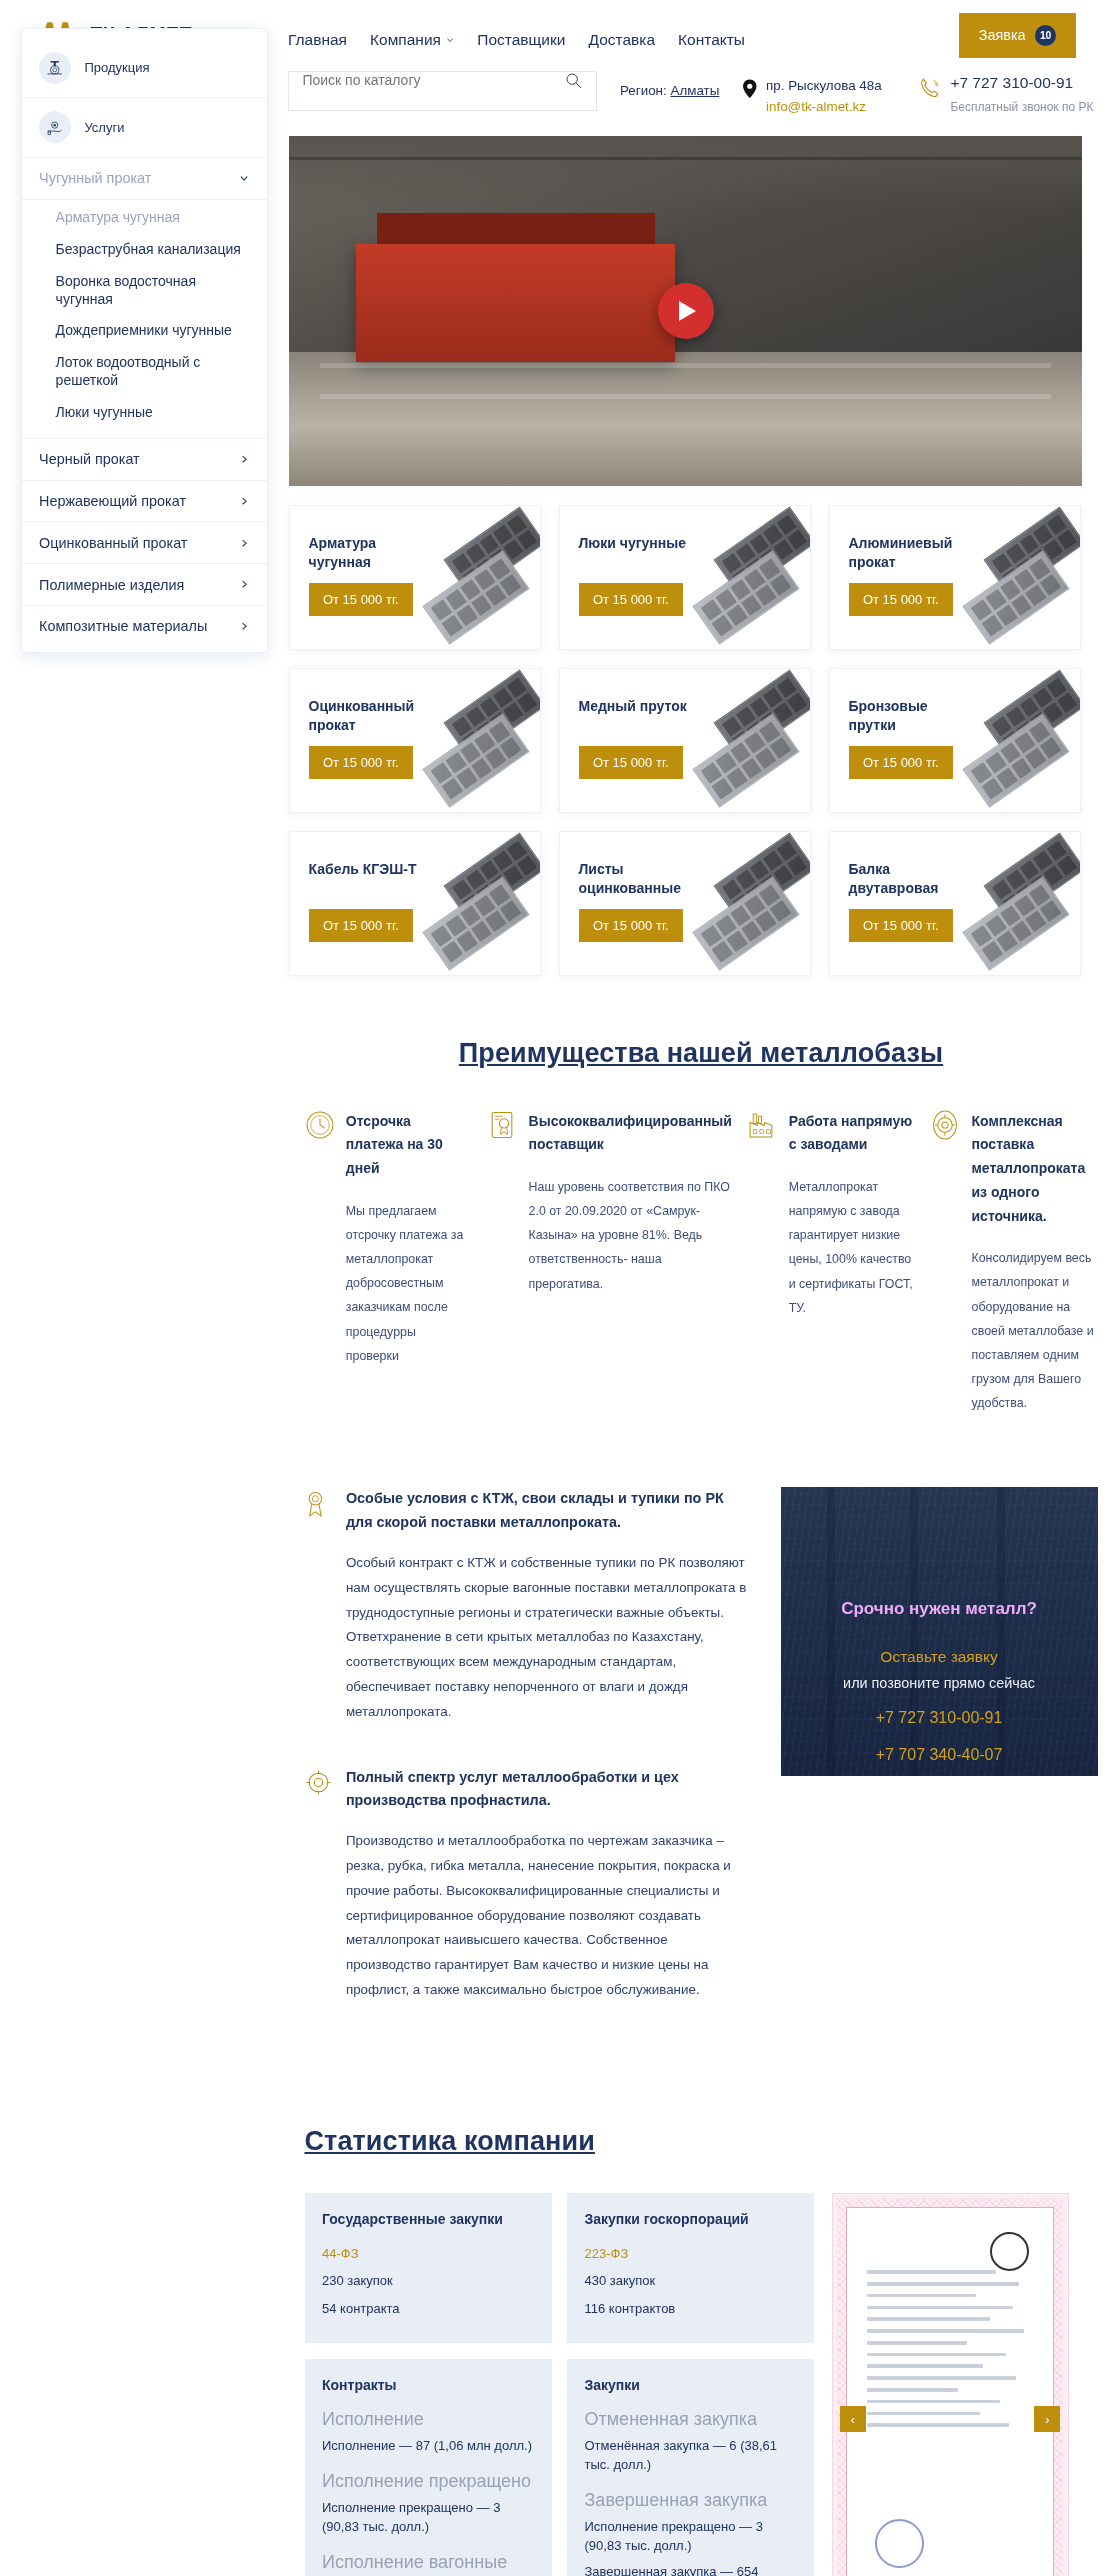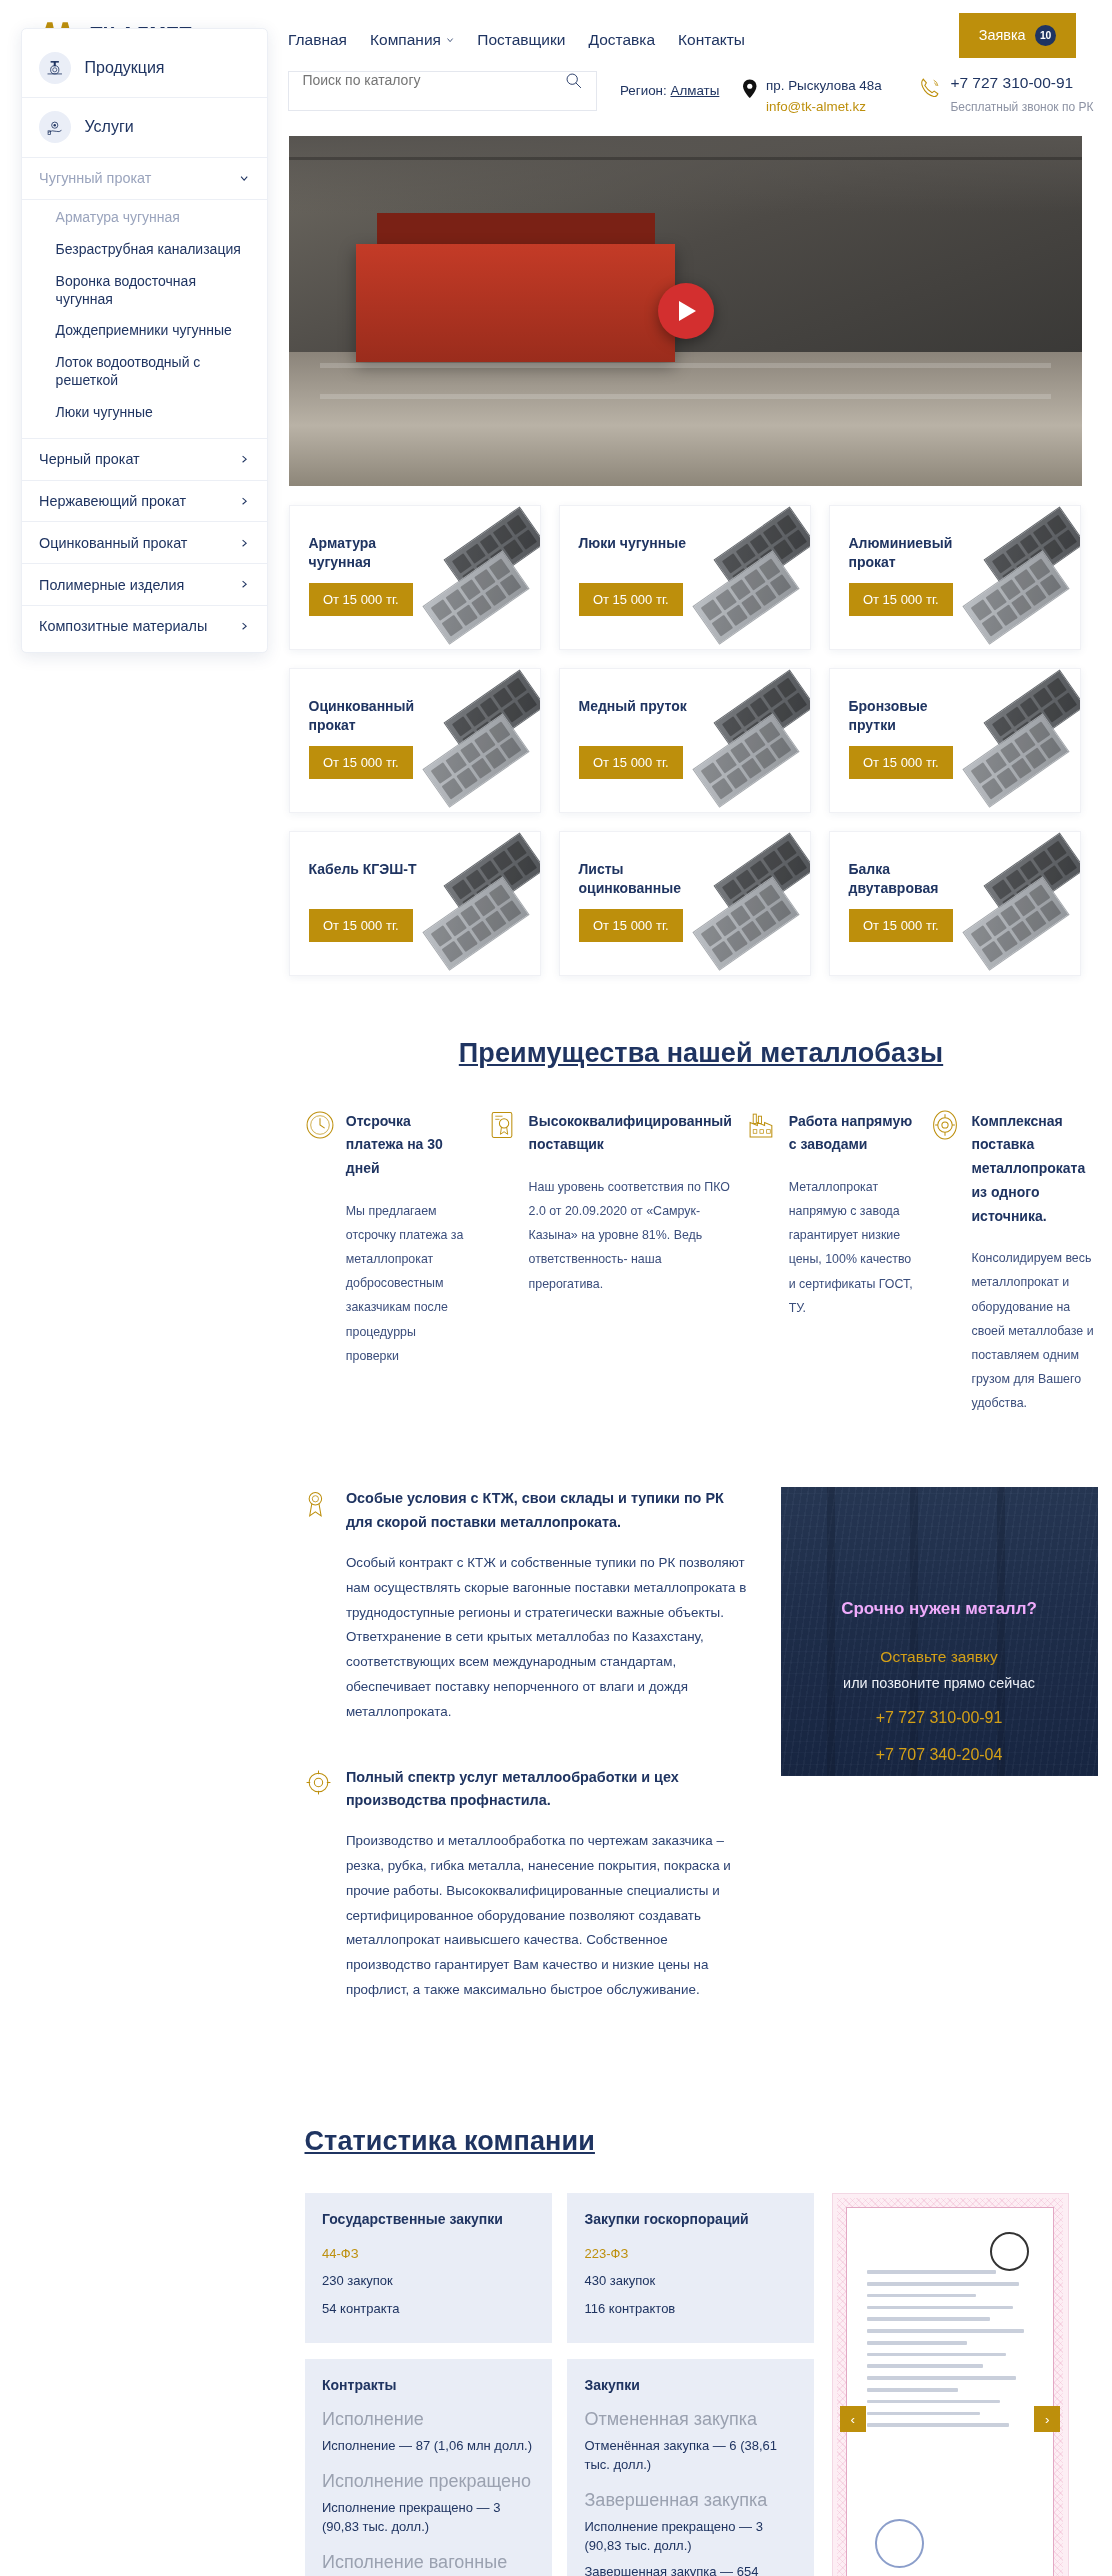"Продукция" .sb-main-label { font-size: 16px -> 13px }
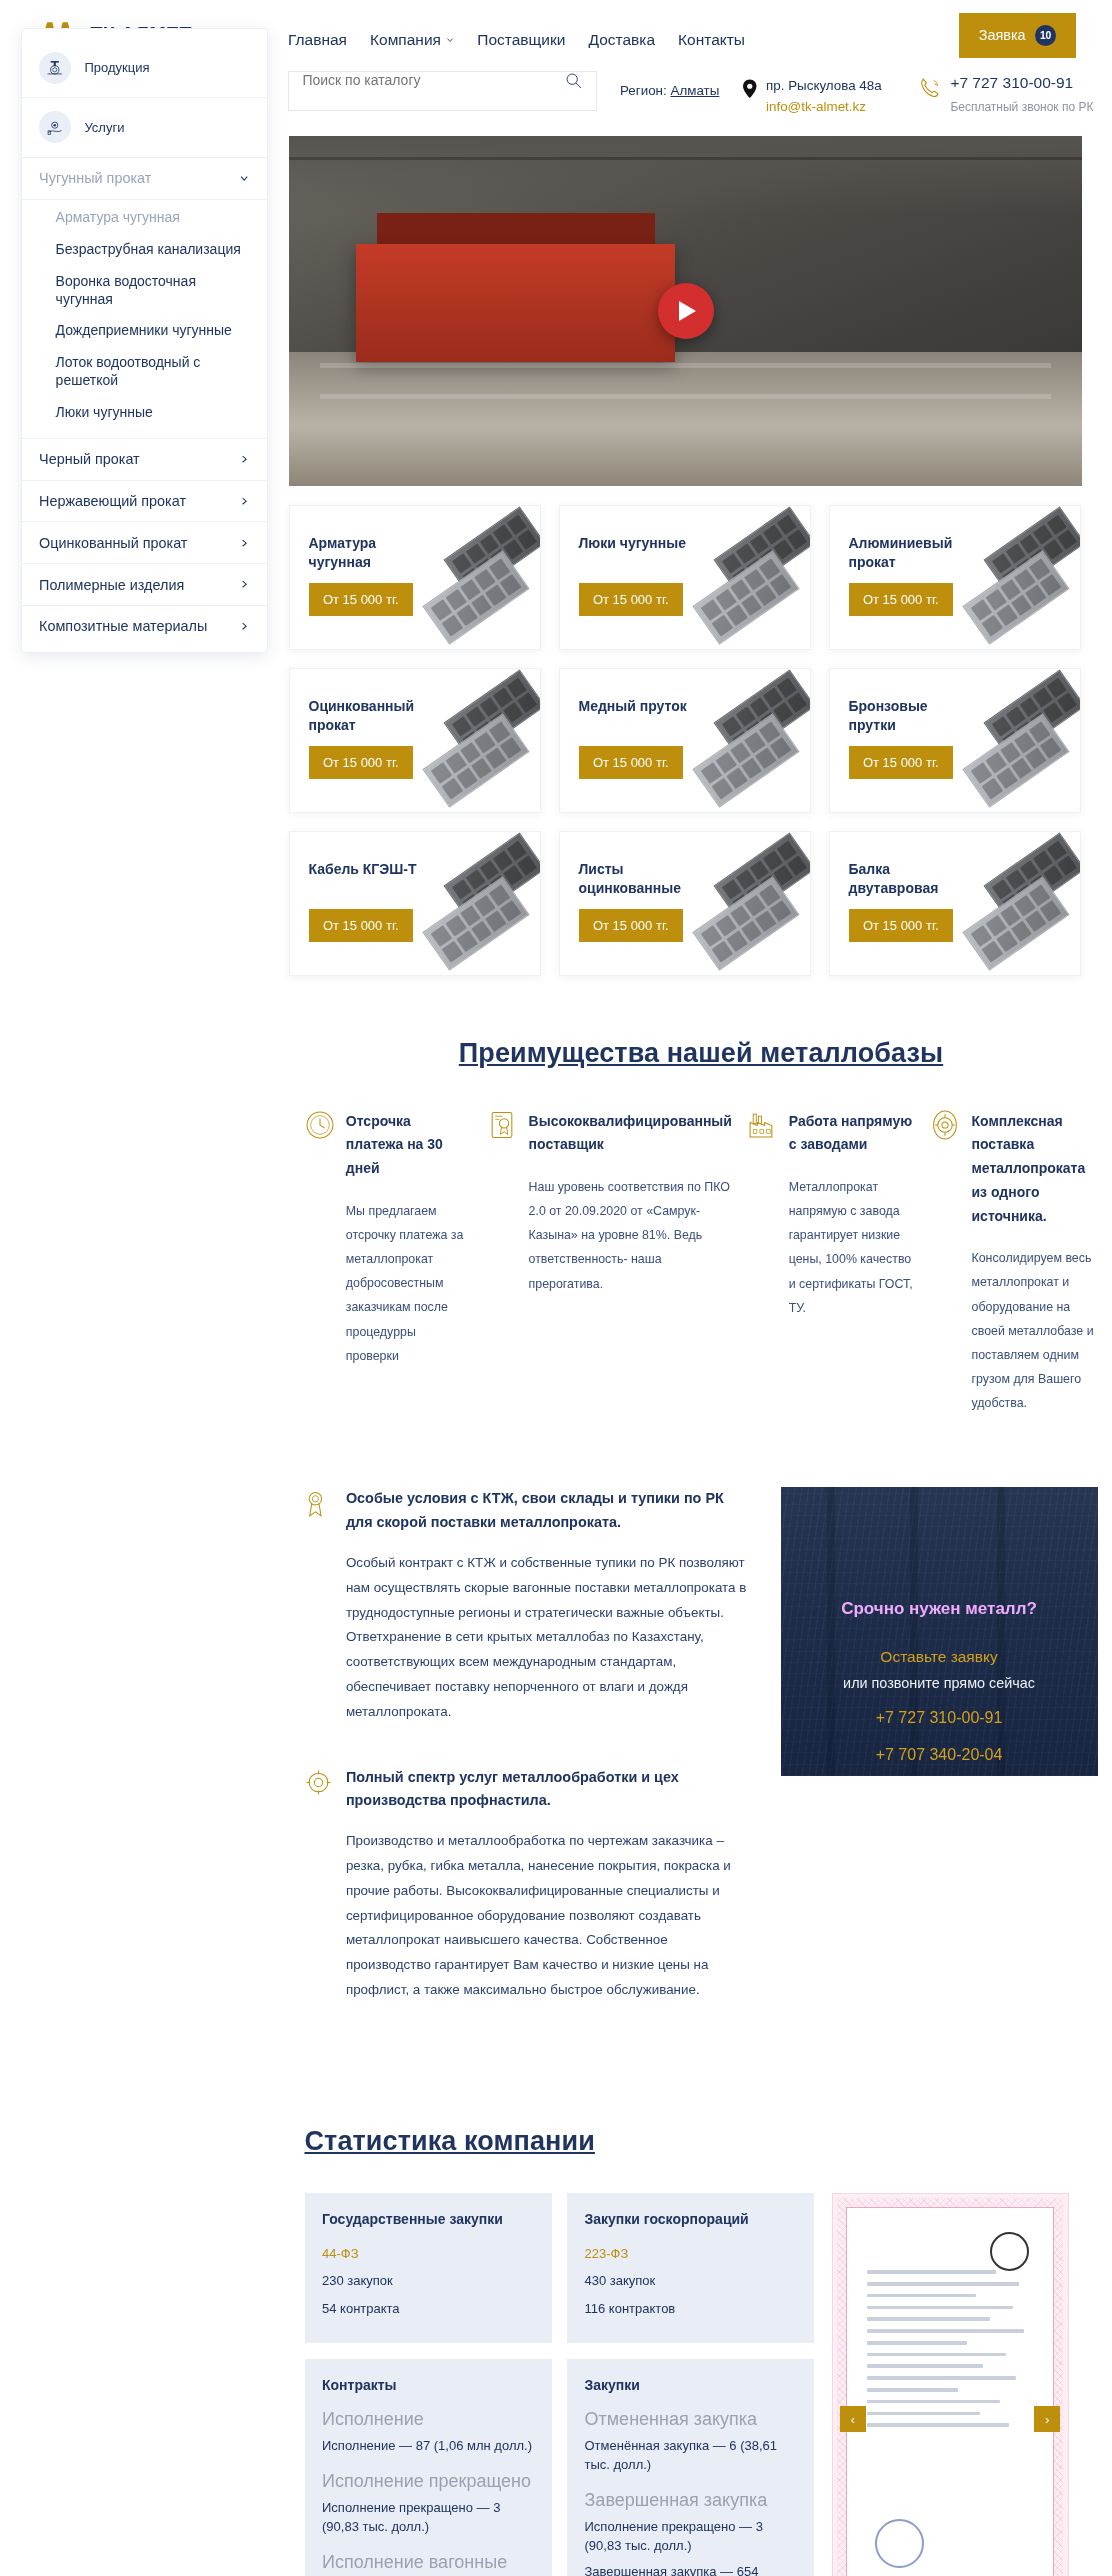"+7 707 340-20-04" div.cta-phone { text: +7 707 340-20-04 -> +7 707 340-40-07 }
